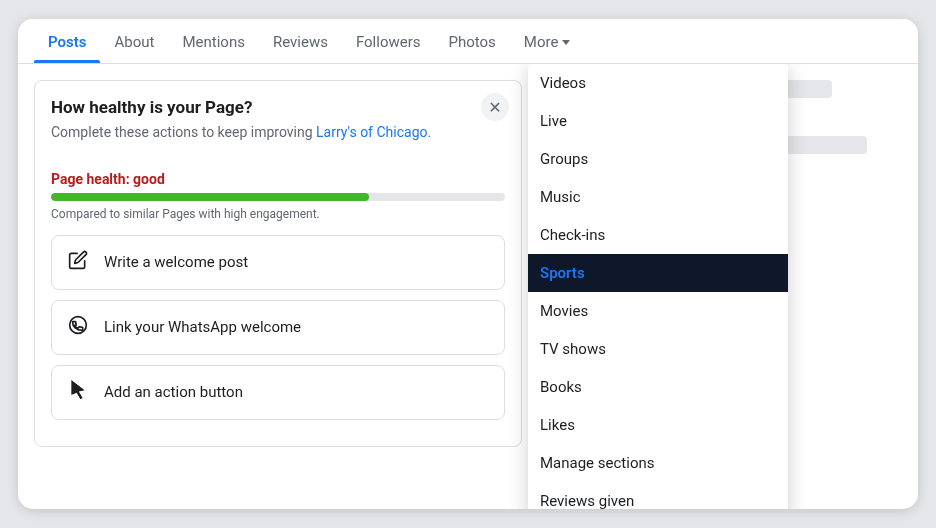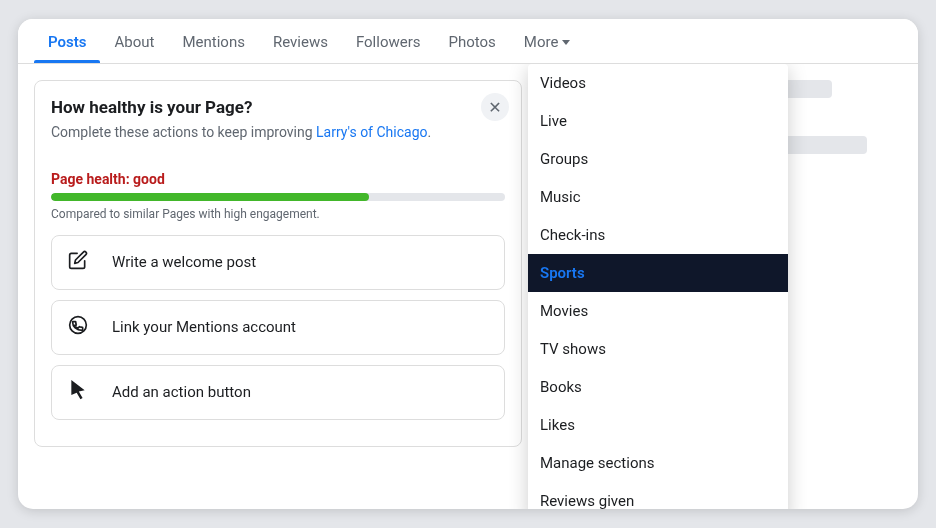"Write a welcome post" .action-item { gap: 24px -> 16px }
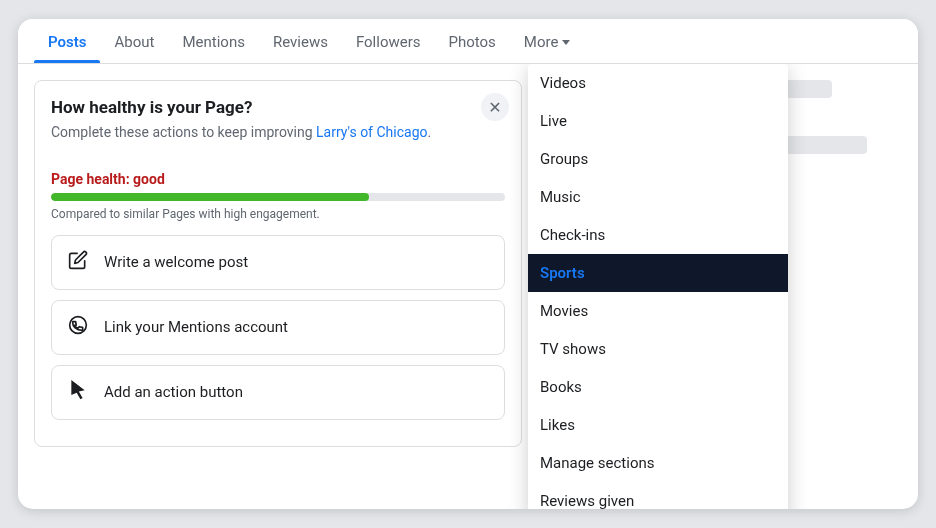"Link your Mentions account" span.action-label { text: Mentions account -> WhatsApp welcome }
